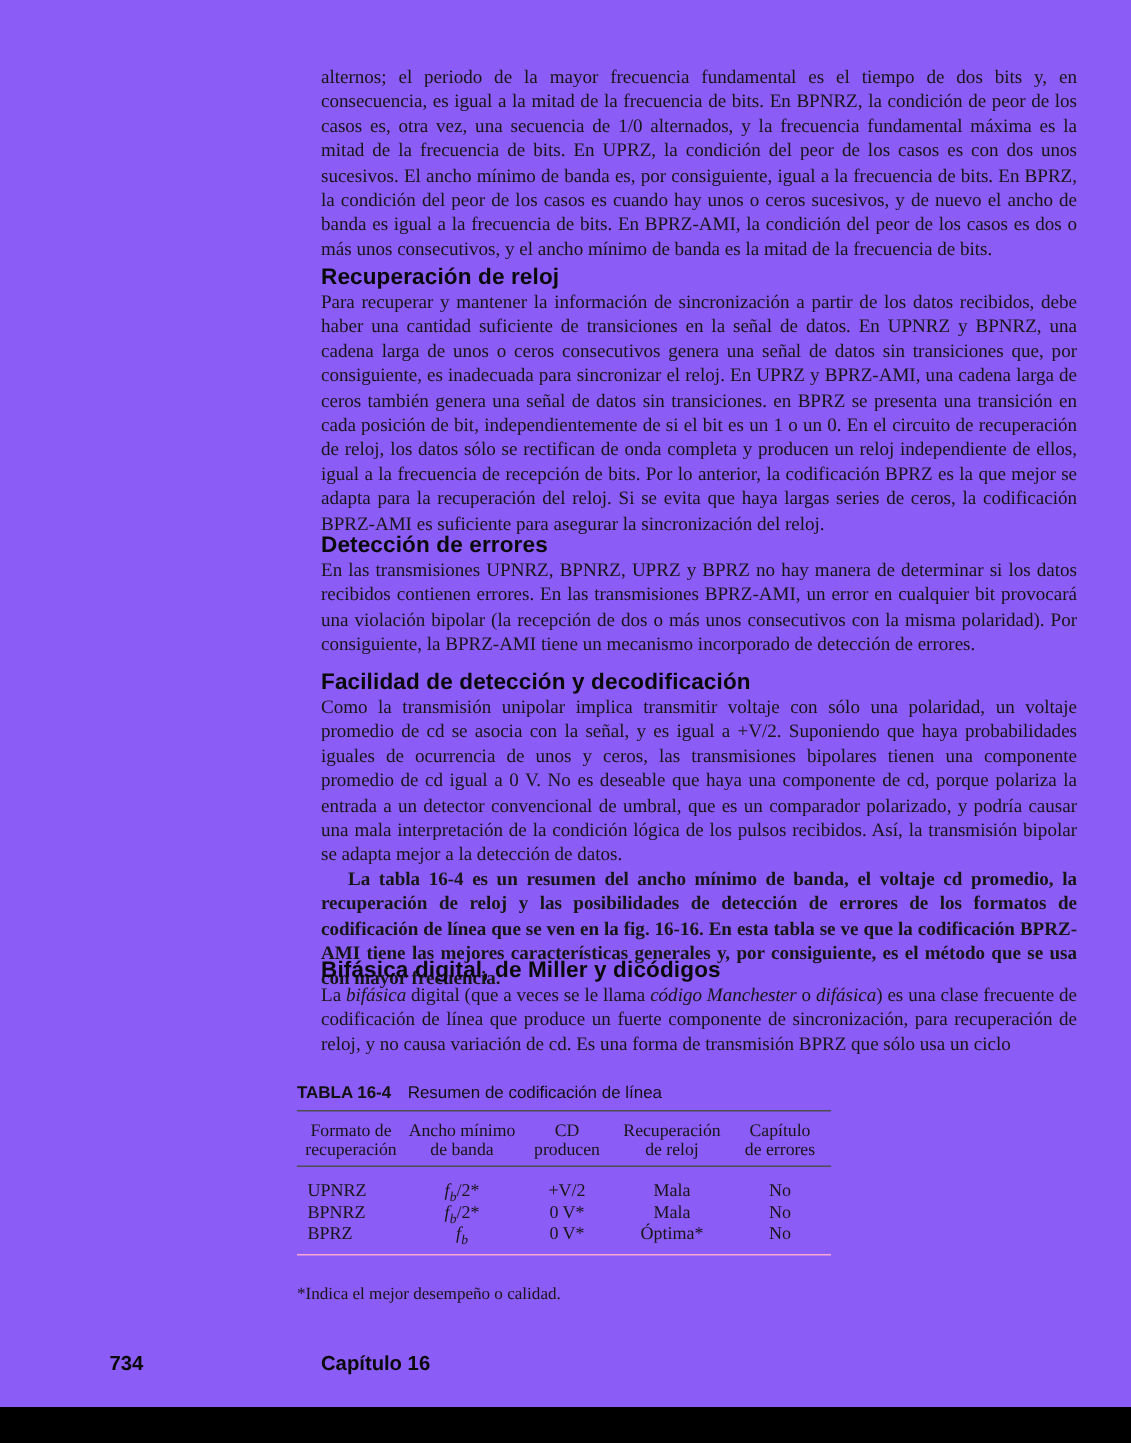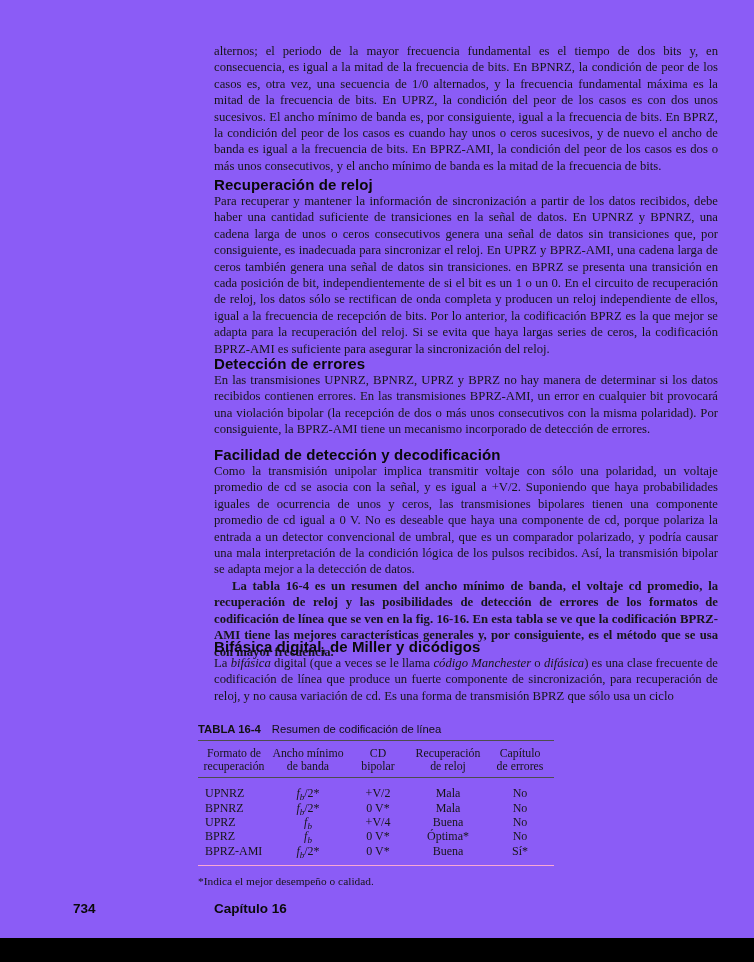"bipolar" div { text: bipolar -> producen }
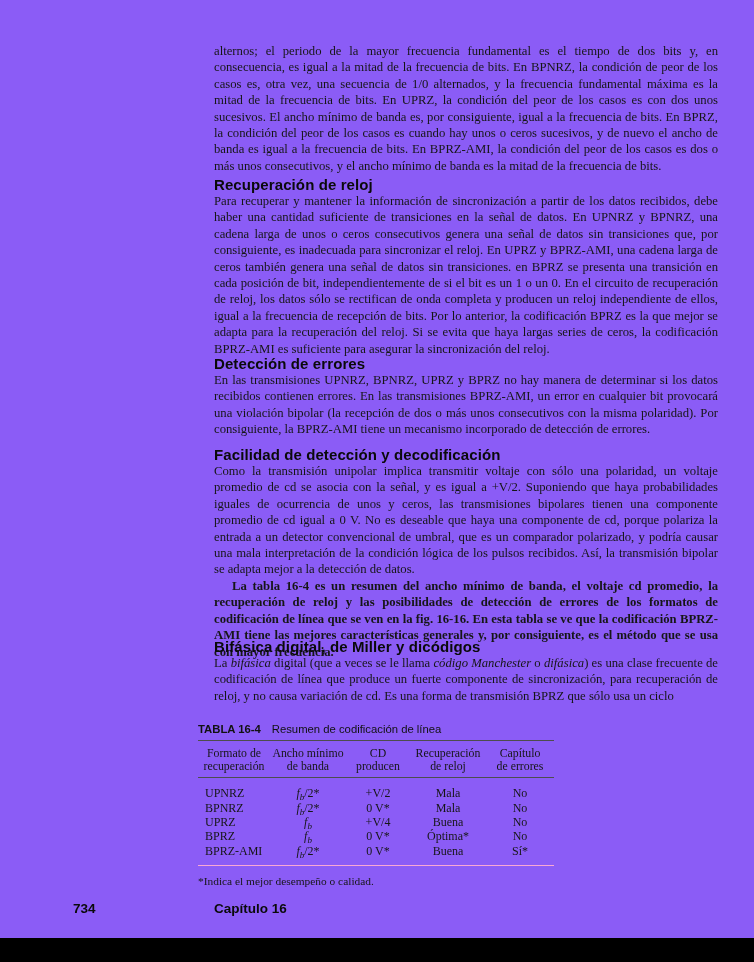"UPRZ" tr { html: <tr> <td>UPRZ</td> <td><i>f</i><sub>b</sub><span></span></td> <td>+V/4</td> <td>Buena</td> <td>No</td> </tr> -> none }
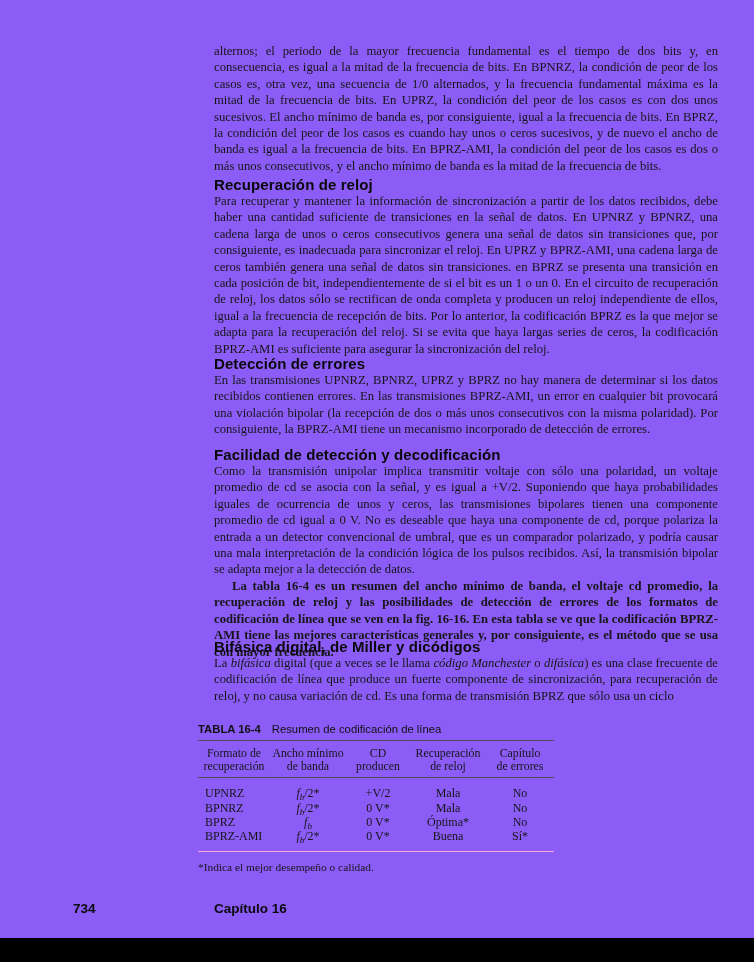"BPRZ-AMI" tr { html: <tr> <td>BPRZ-AMI</td> <td><i>f</i><sub>b</sub><span>/2*</span></td> <td>0 V*</td> <td>Buena</td> <td>Sí*</td> </tr> -> none }
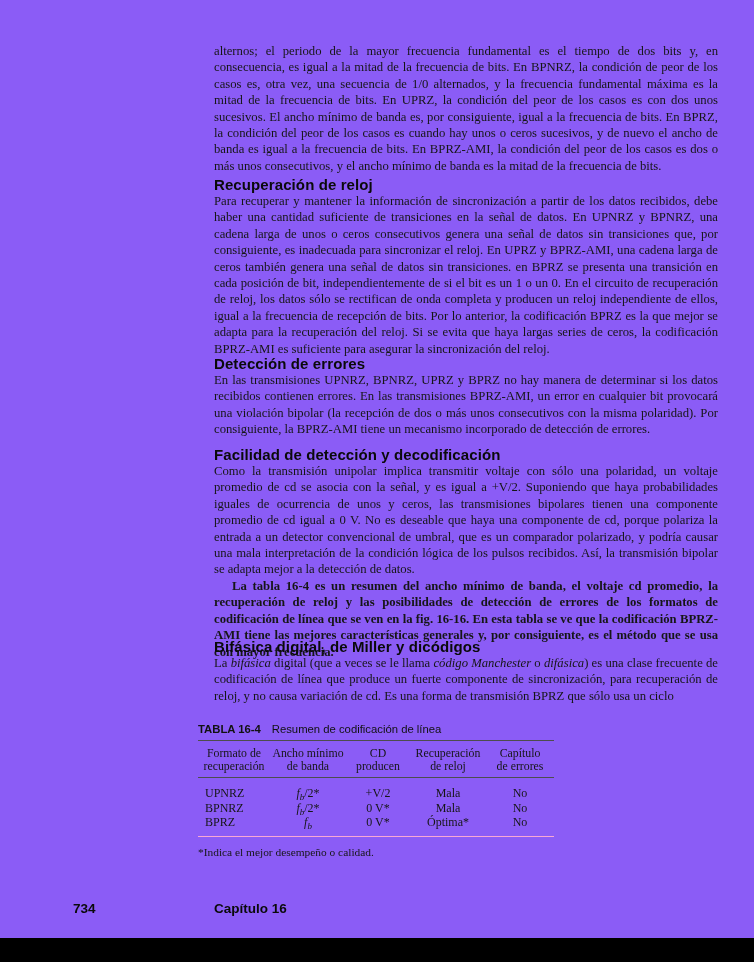"*Indica el mejor desempeño o" .footnote { margin-top: 9px -> 20px }
